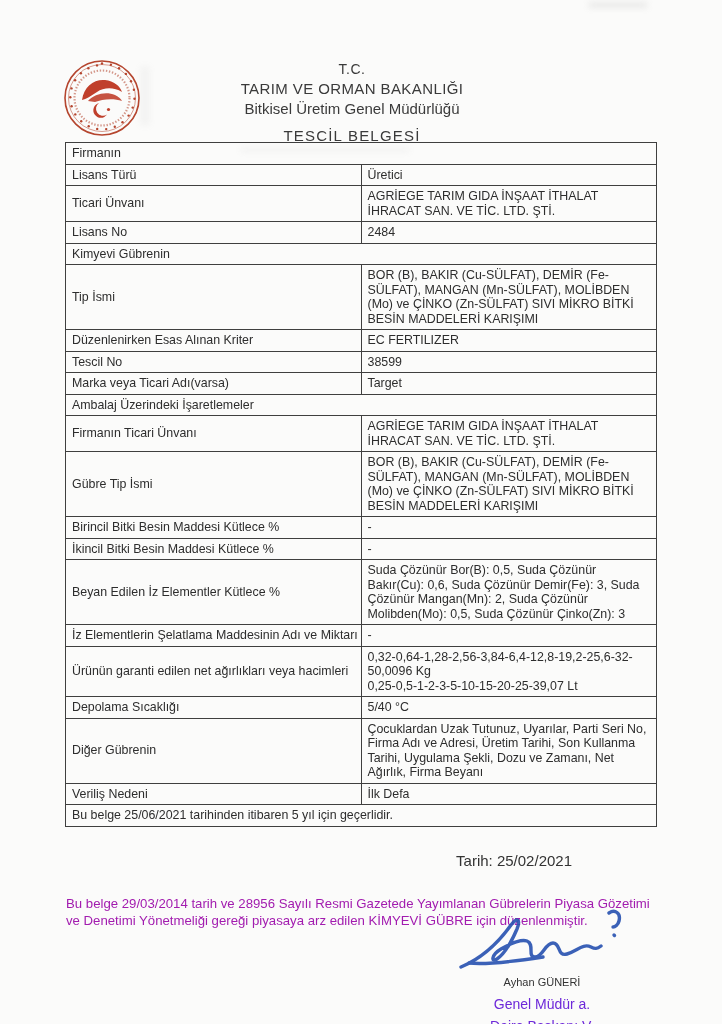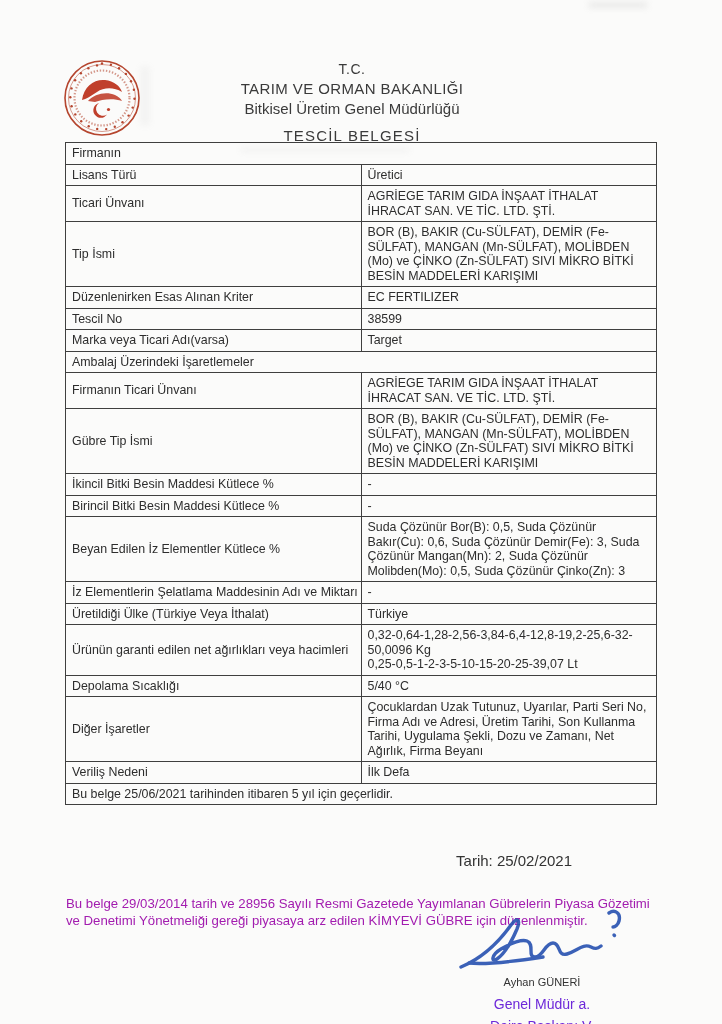"Lisans No" tr { html: none -> <tr> <td>Lisans No</td> <td>2484</td> </tr> }
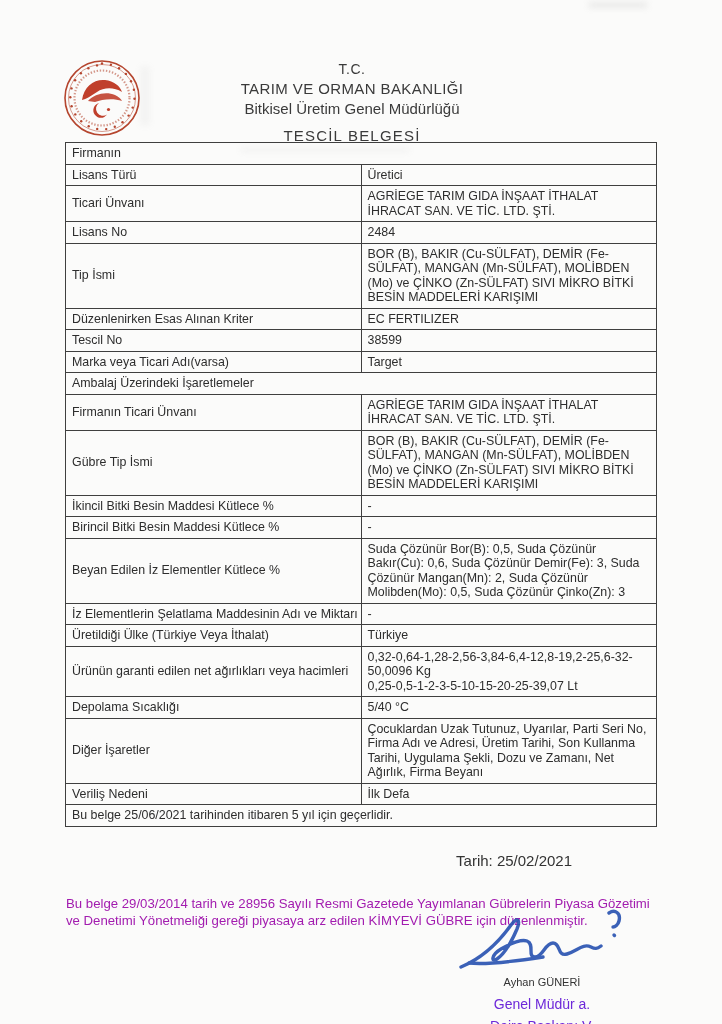"Kimyevi Gübrenin" tr { html: none -> <tr> <td>Kimyevi Gübrenin</td> </tr> }
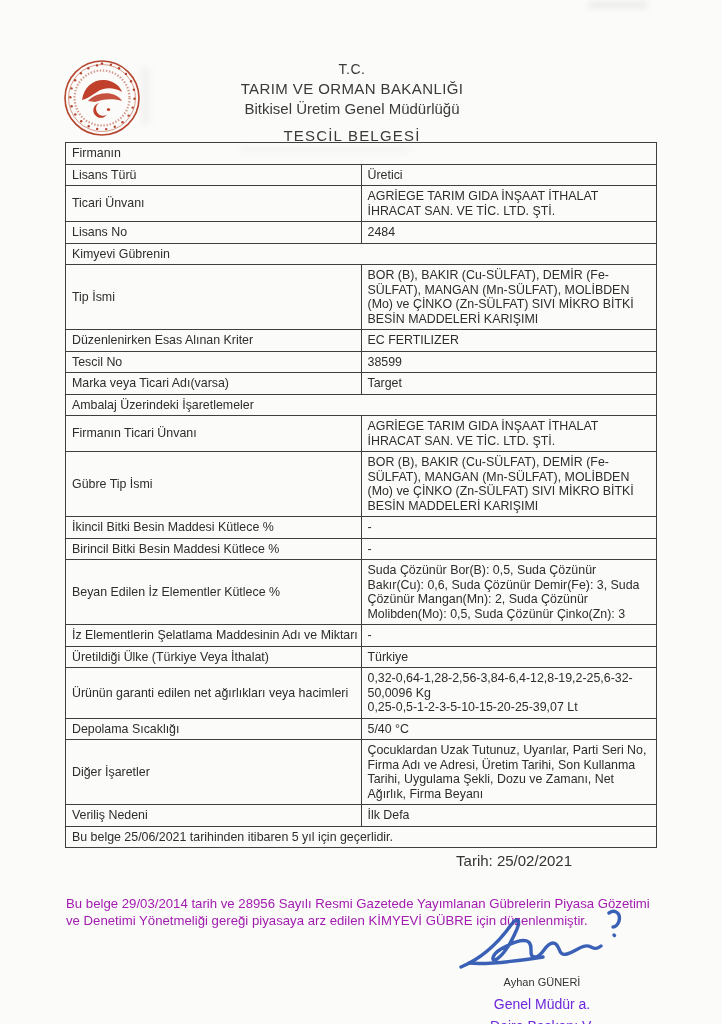"İkincil Bitki Besin Maddesi Kütlece" tr { order: before "Birincil Bitki Besin Maddesi Kütlece" -> after "Birincil Bitki Besin Maddesi Kütlece" }
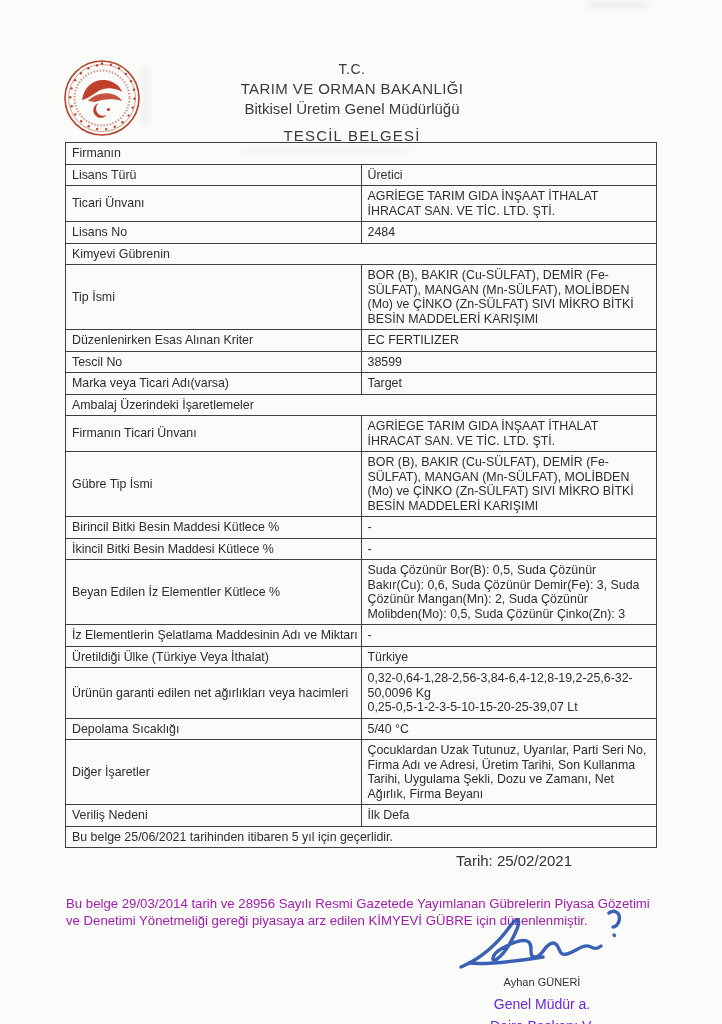"Üretildiği Ülke (Türkiye Veya İthalat)" tr { html: <tr> <td>Üretildiği Ülke (Türkiye Veya İthalat)</td> <td>Türkiye</td> </tr> -> none }
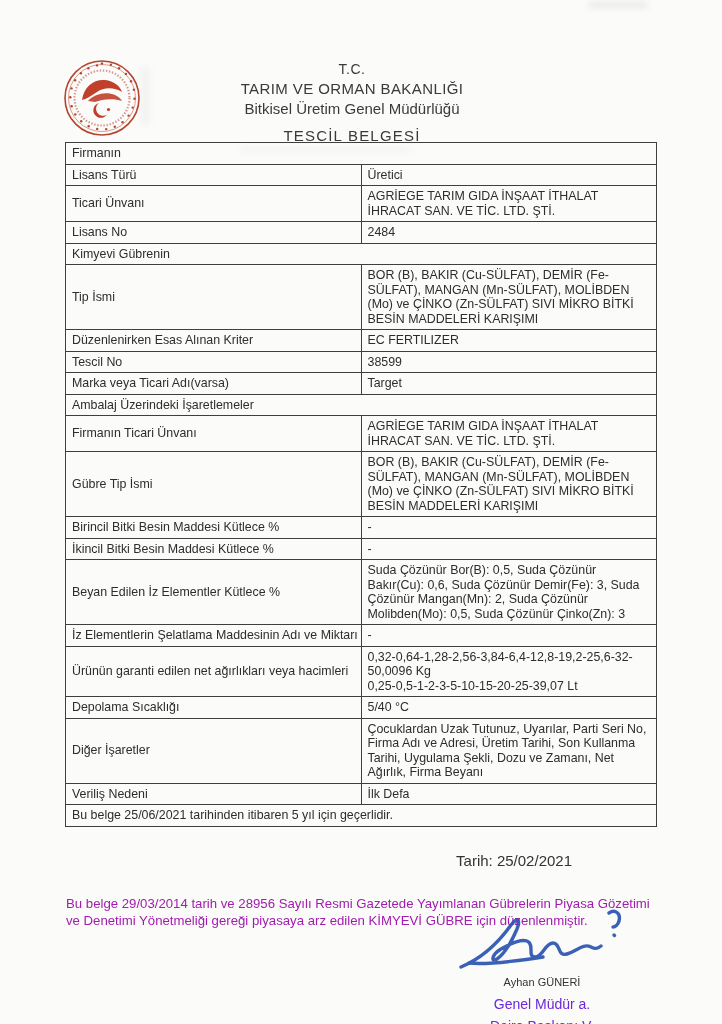"Diğer İşaretler" td.lbl { text: İşaretler -> Gübrenin }
